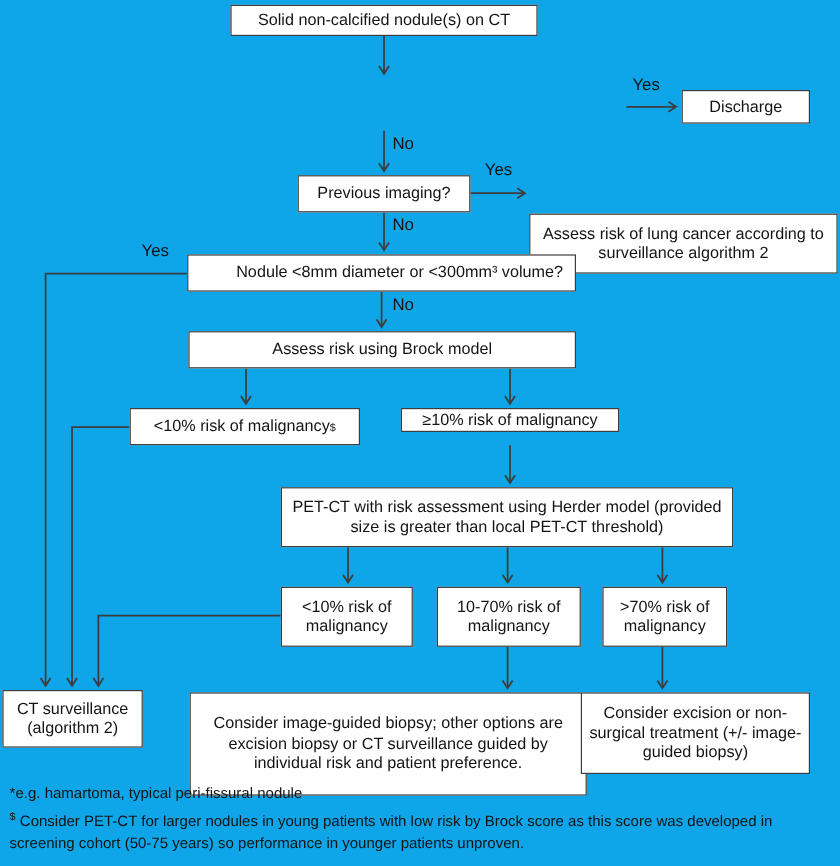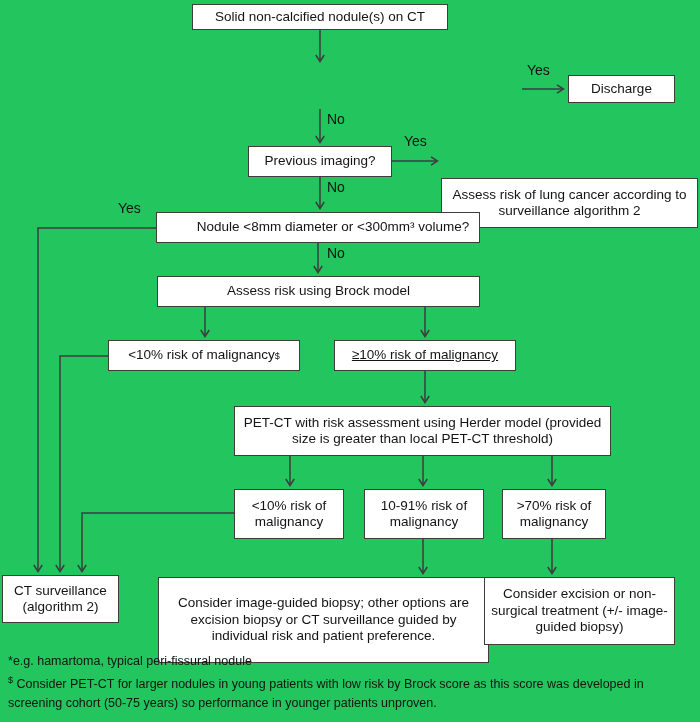"Solid non-calcified nodule(s) on CT" #canvas { background: #22c55e -> #0ea5e9 }
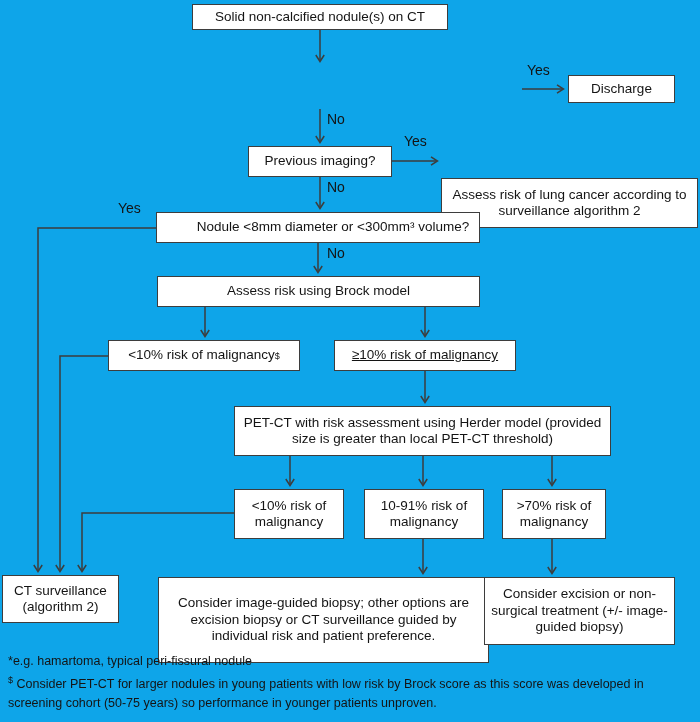"≥10% risk of malignancy" div.node { height: 31px -> 20px; text-decoration: underline -> none }
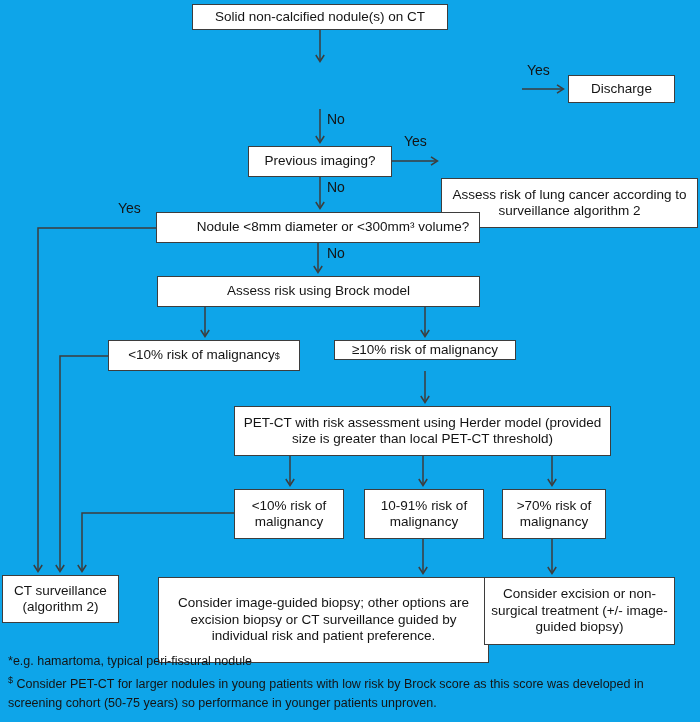"10-91% risk of malignancy" div.node { text: 10-91% -> 10-70% }
